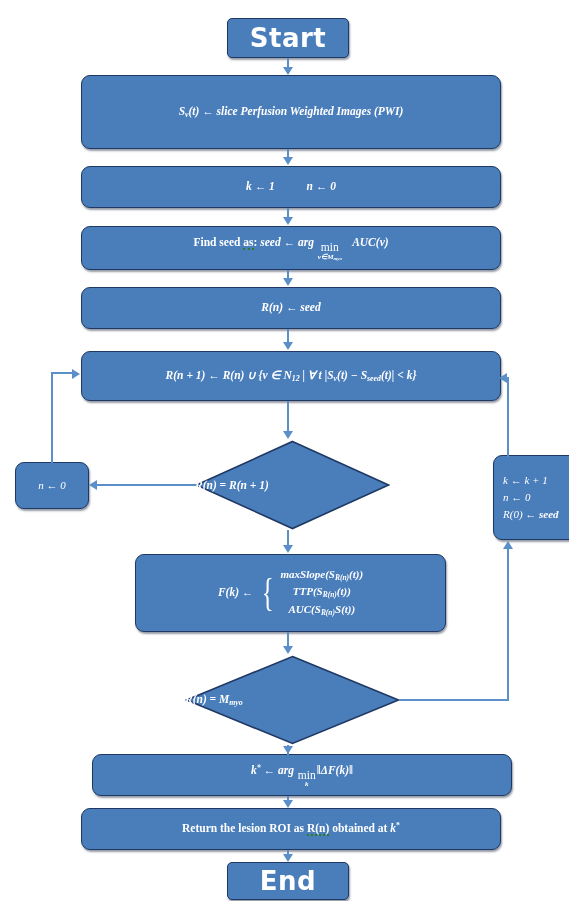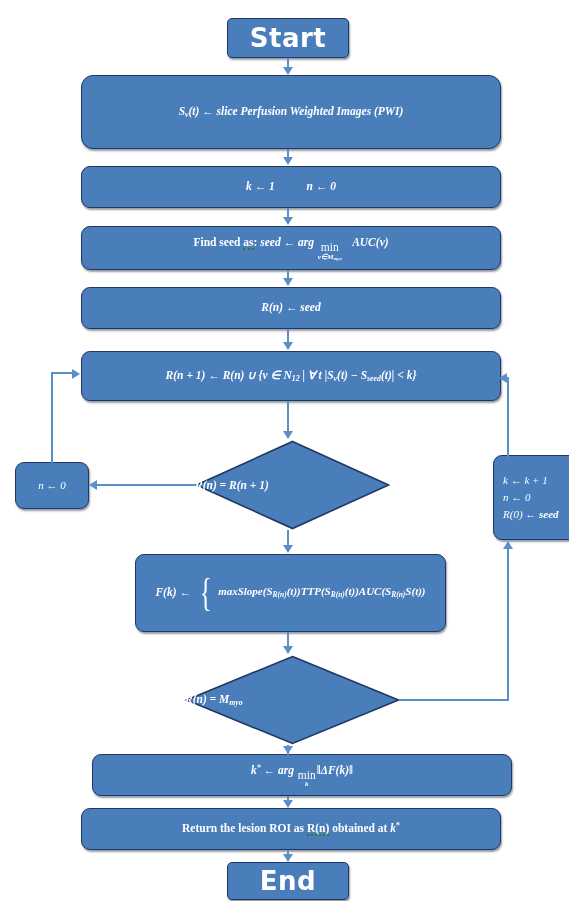"Sv(t) ← slice Perfusion Weighted" div.node { border-radius: 12px -> none }
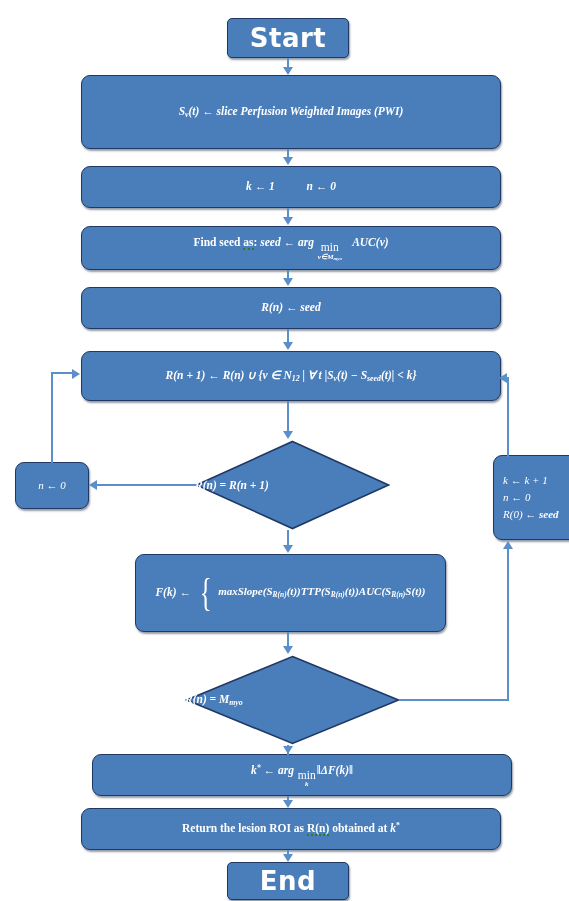"maxSlope(SR(n)(t))" .brace-lines { flex-direction: row -> column }
